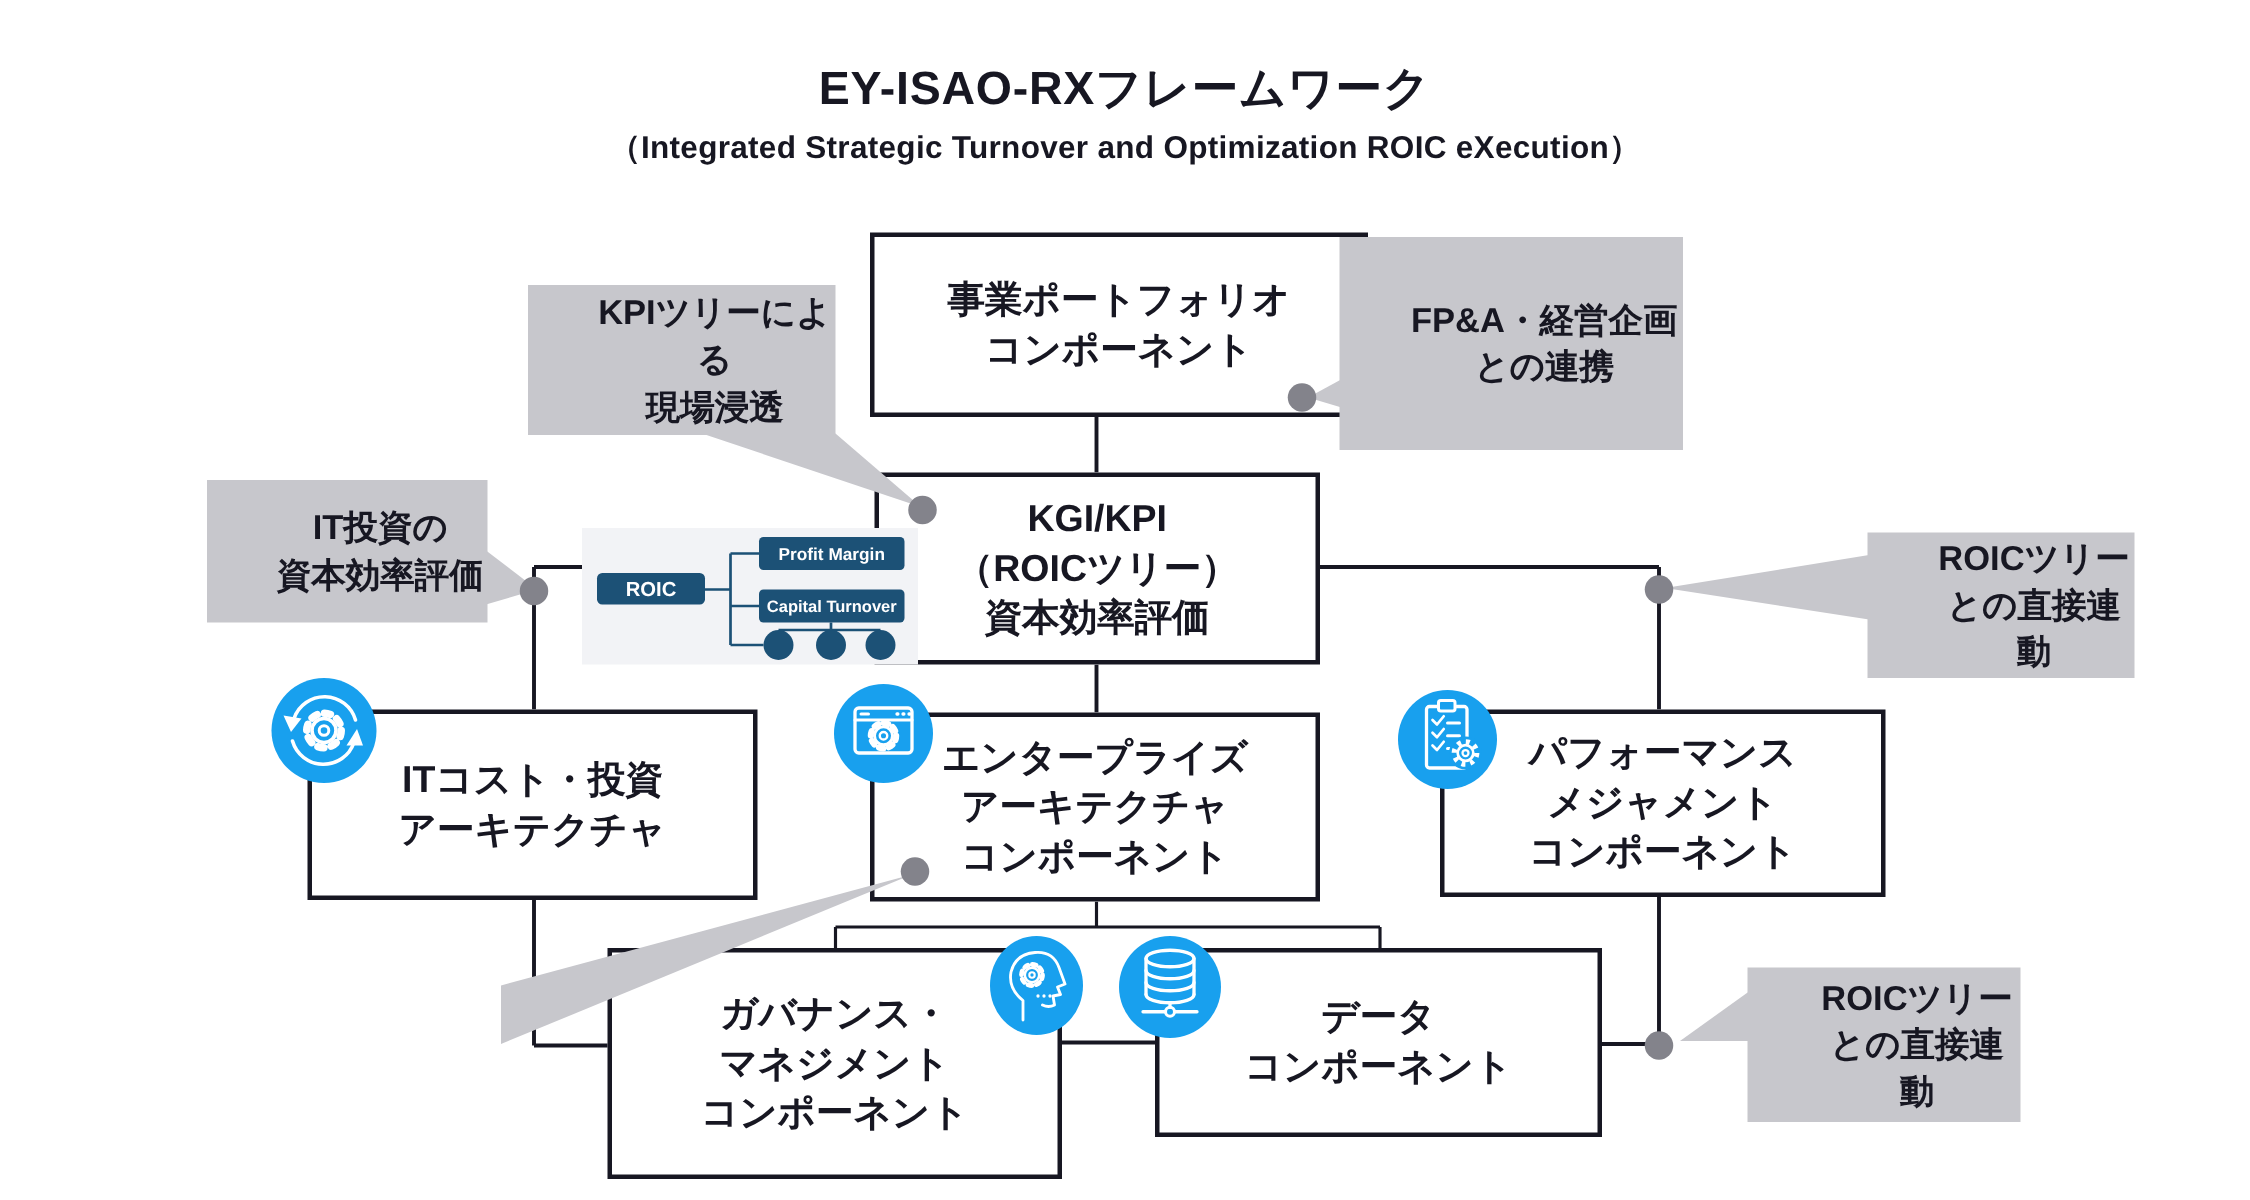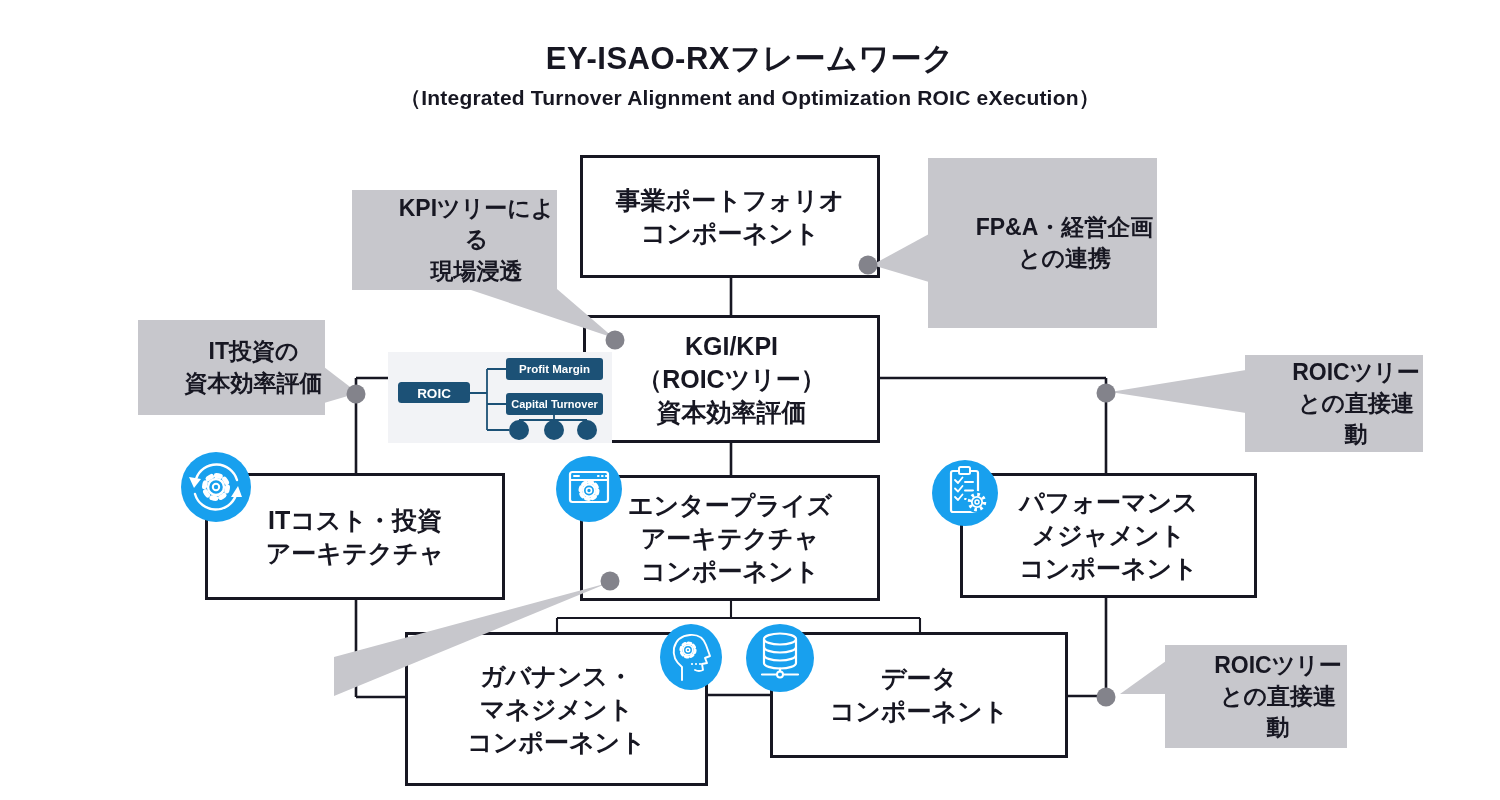"（Integrated Turnover Alignment and" div.subtitle { text: Turnover Alignment -> Strategic Turnover }
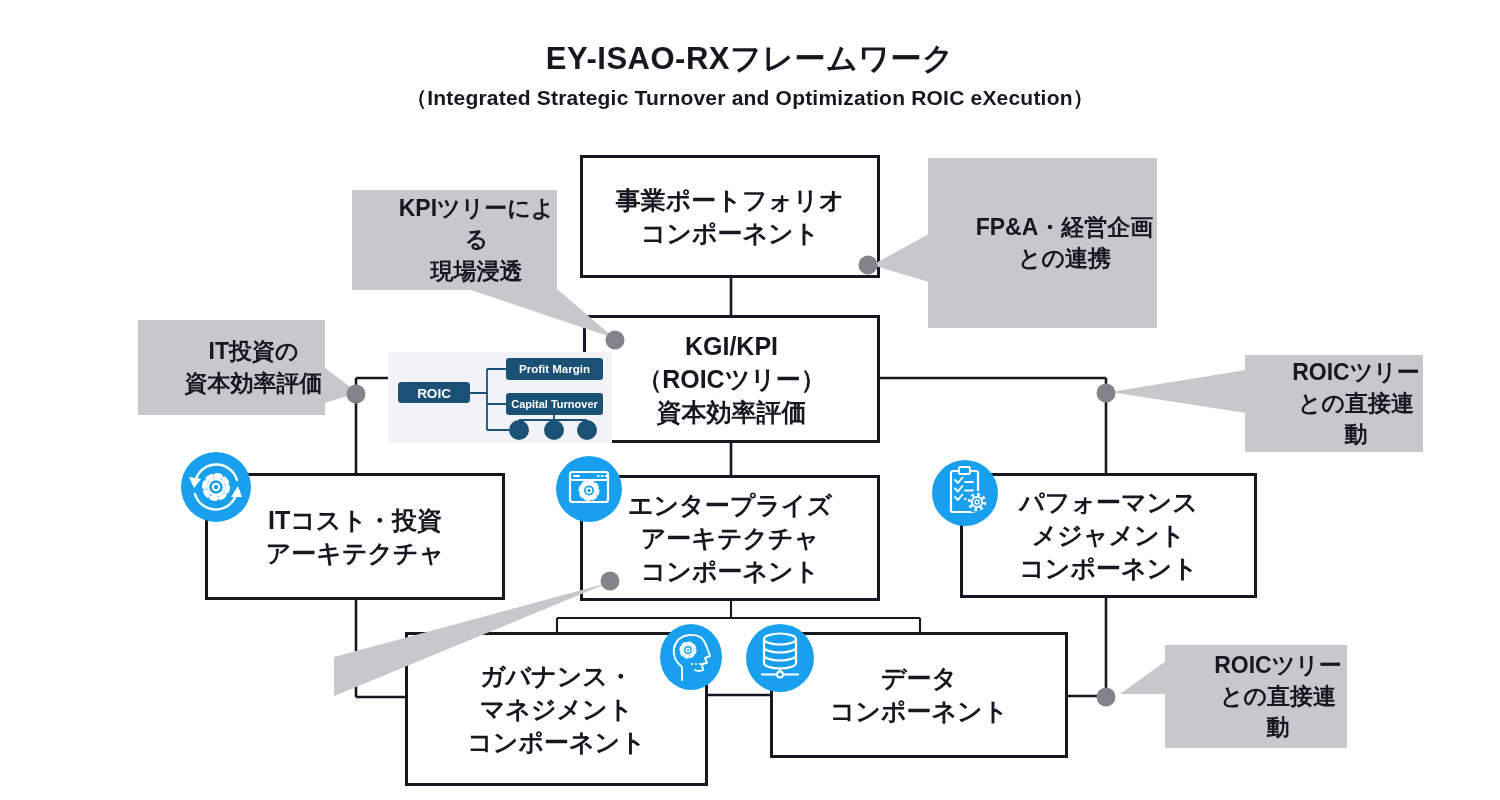"事業ポートフォリオ" div.box { width: 300px -> 332px }
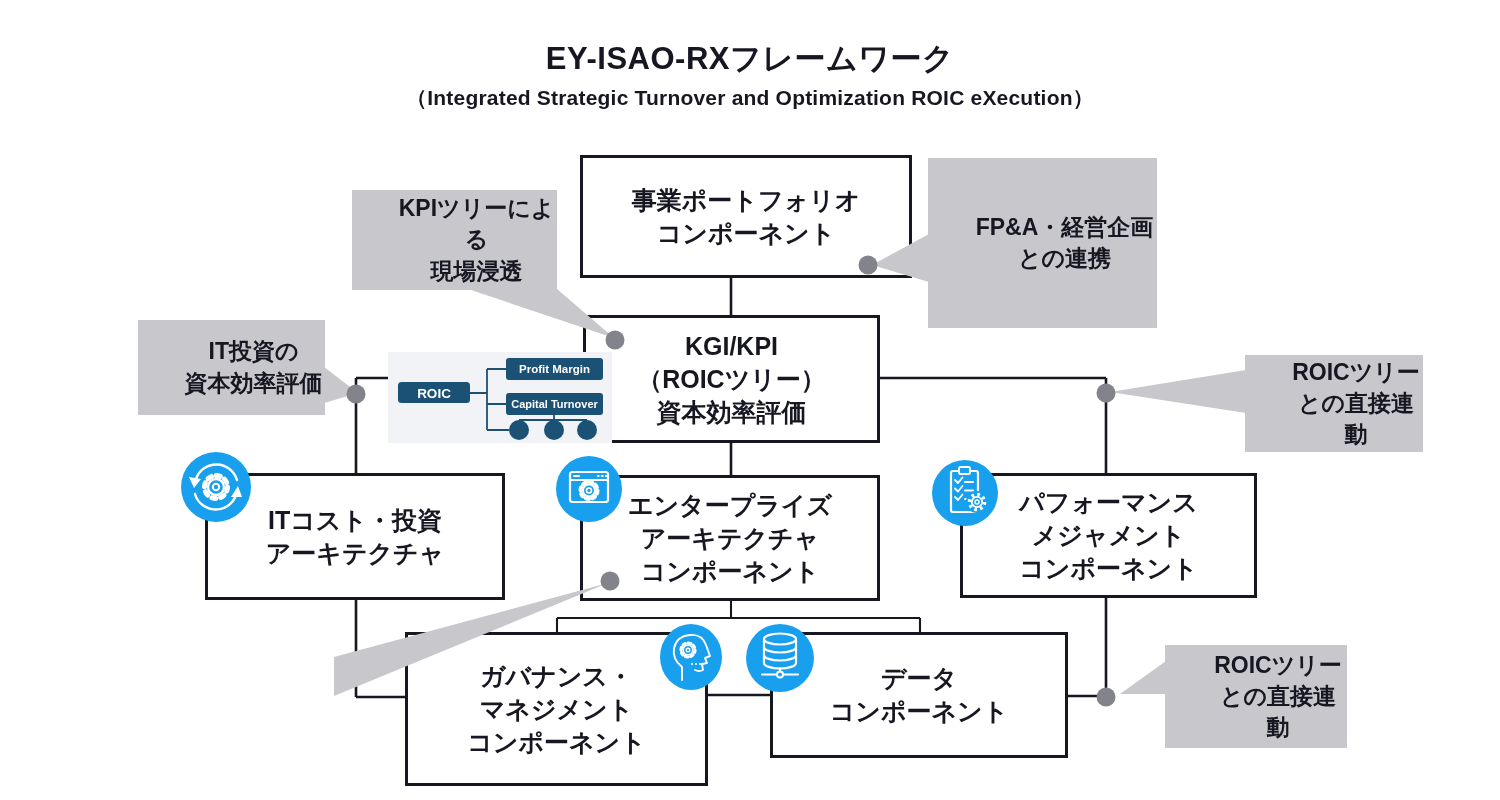"FP&A・経営企画" div.callout { height: 170px -> 142px; left: 928px -> 893px }
